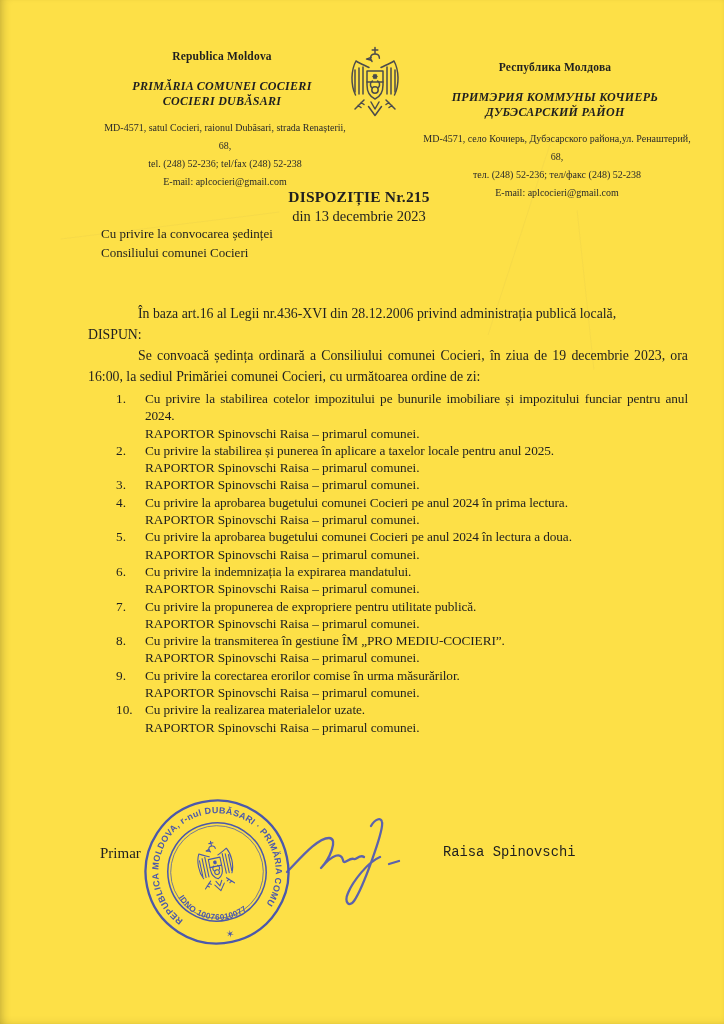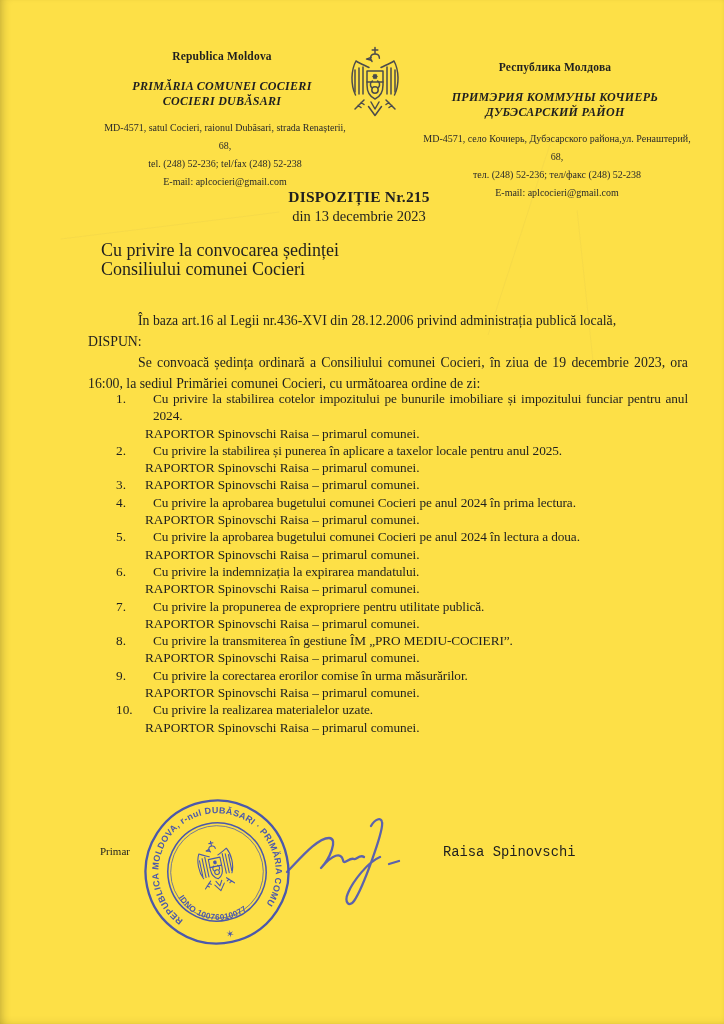"Cu privire la convocarea ședinței" .sec-subject { font-size: 18px -> 13px; top: 241px -> 225px }
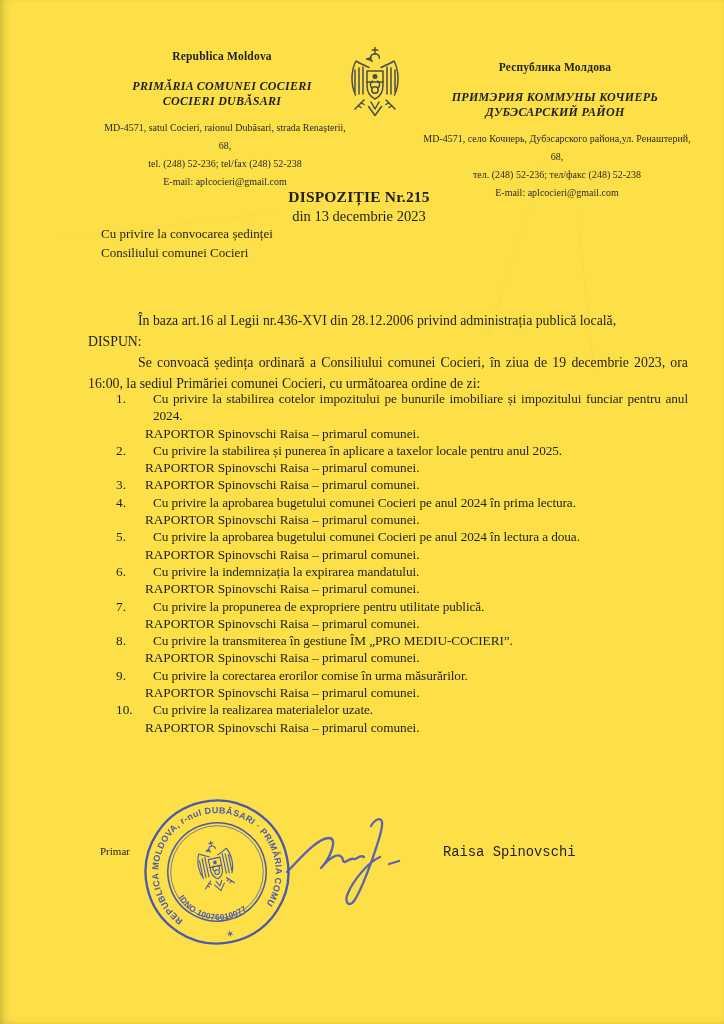"În baza art.16 al Legii" .sec-body { top: 310px -> 303px }
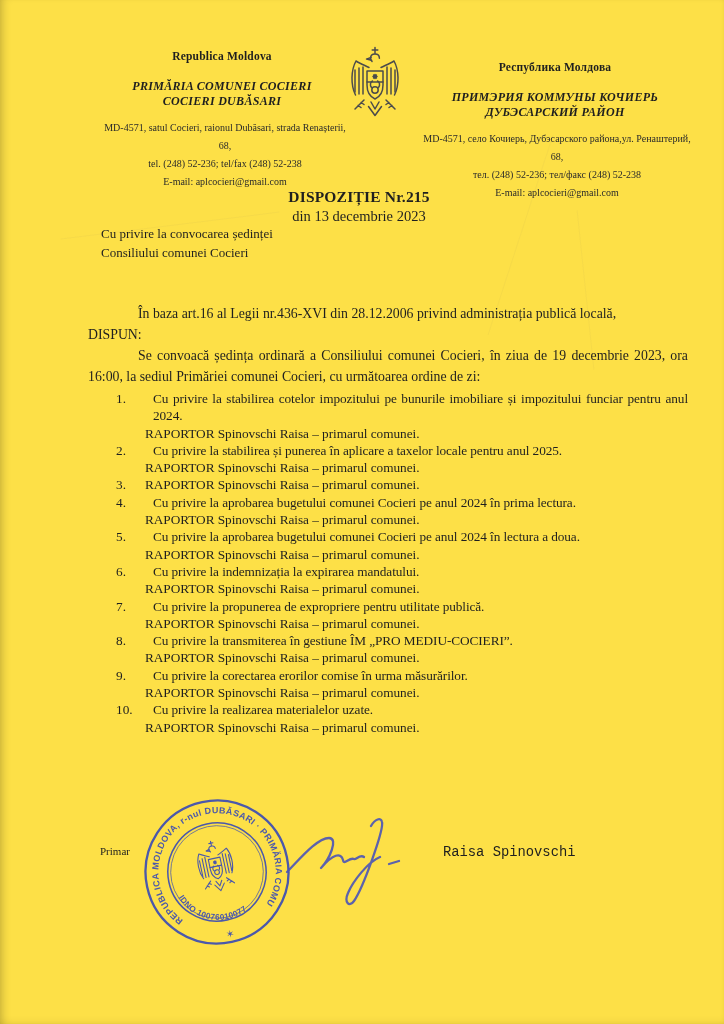"Cu privire la stabilirea cotelor" .agenda-text { margin-left: 8px -> none }
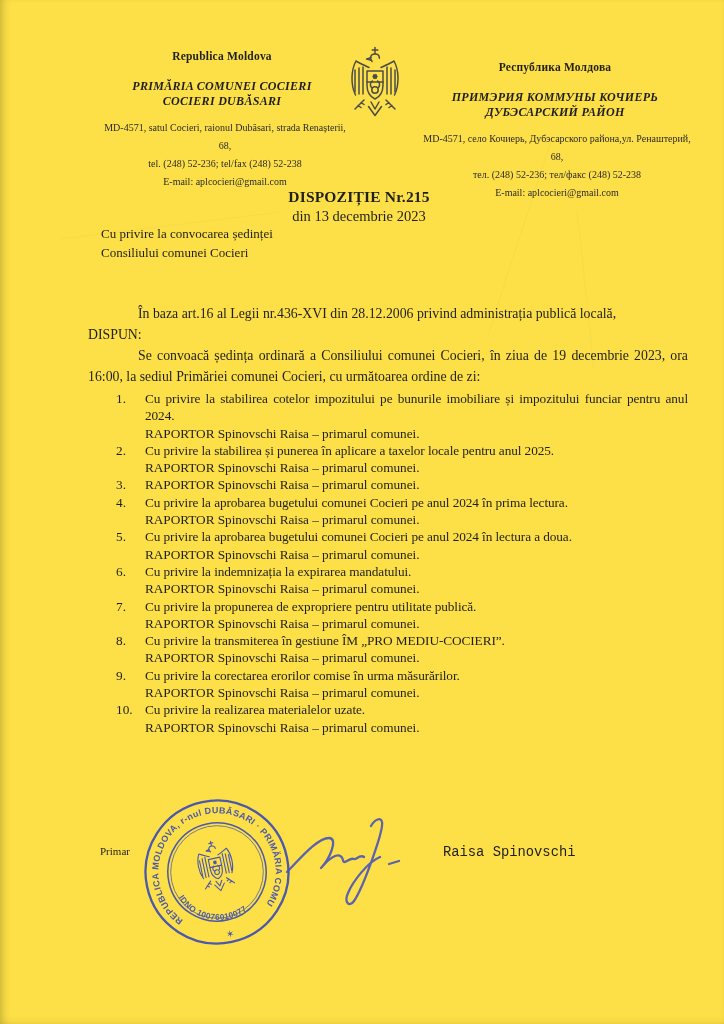"Primar" .sign-role { font-size: 11px -> 15px }
